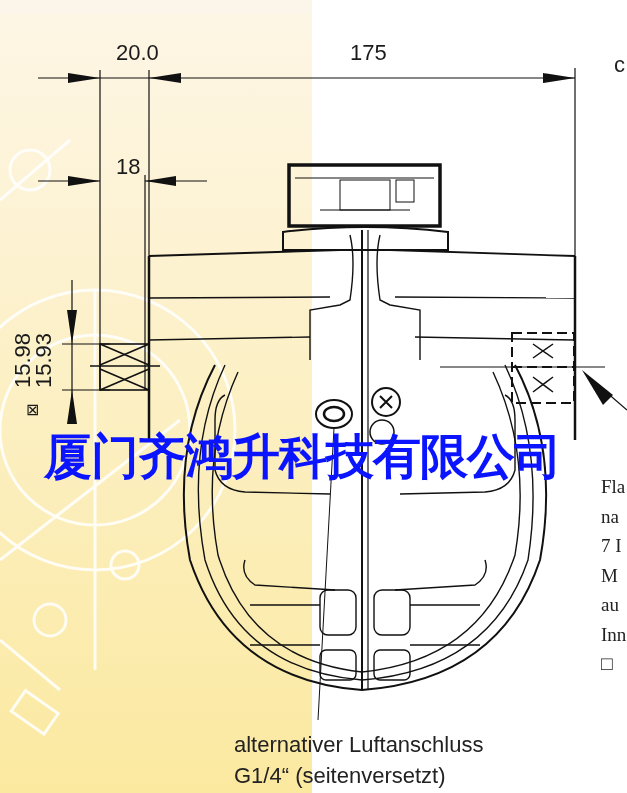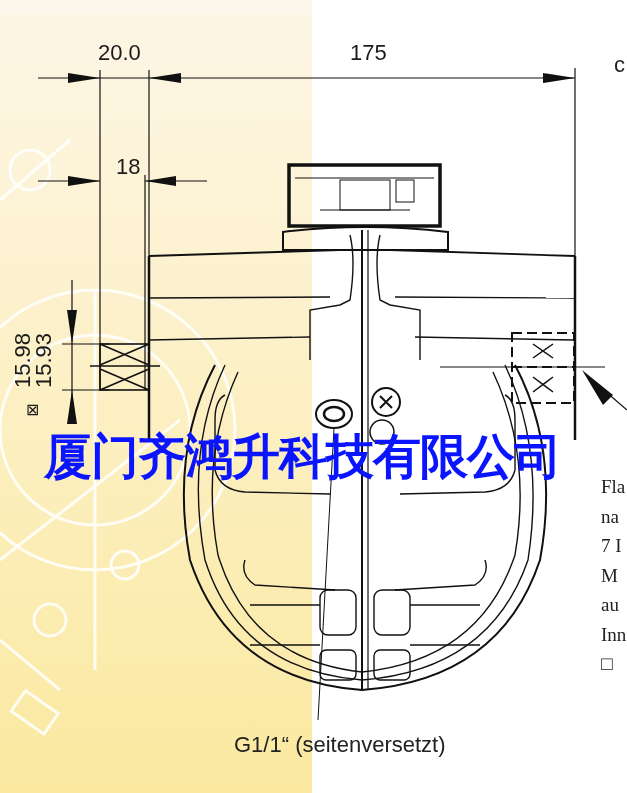"20.0" div.dim { left: 98px -> 116px }
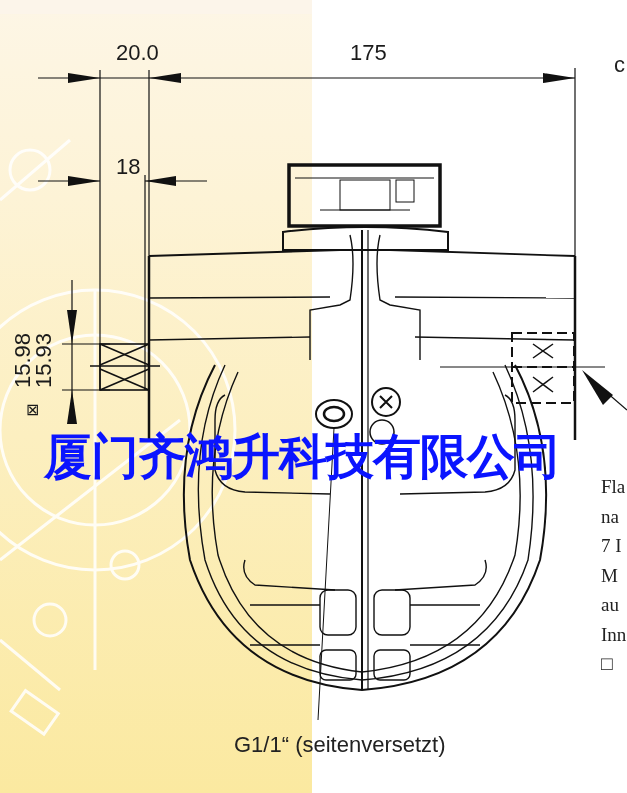"alternativer Luftanschluss" div { html: none -> <div>alternativer Luftanschluss</div> }
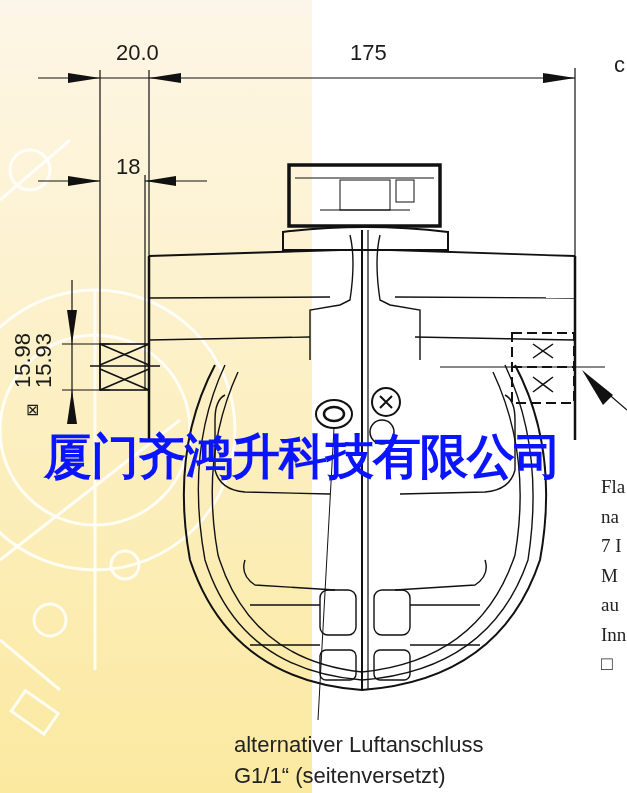"G1/1“ (seitenversetzt)" div { text: G1/1 -> G1/4 }
